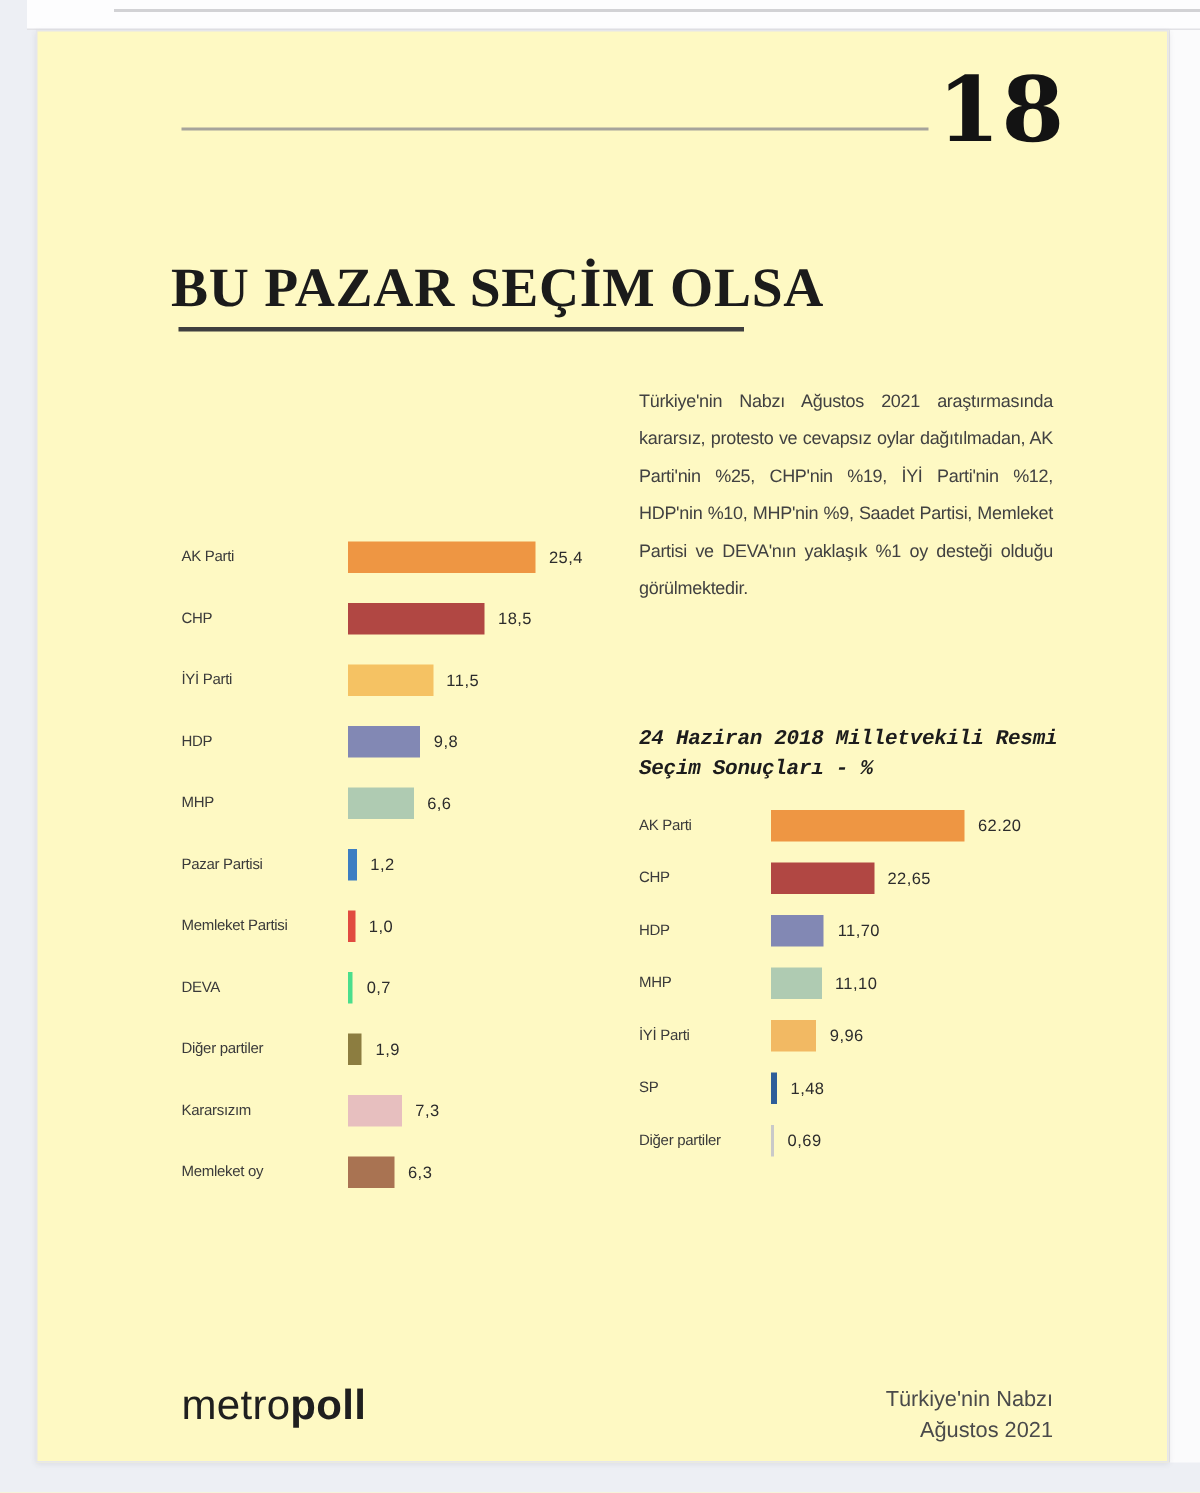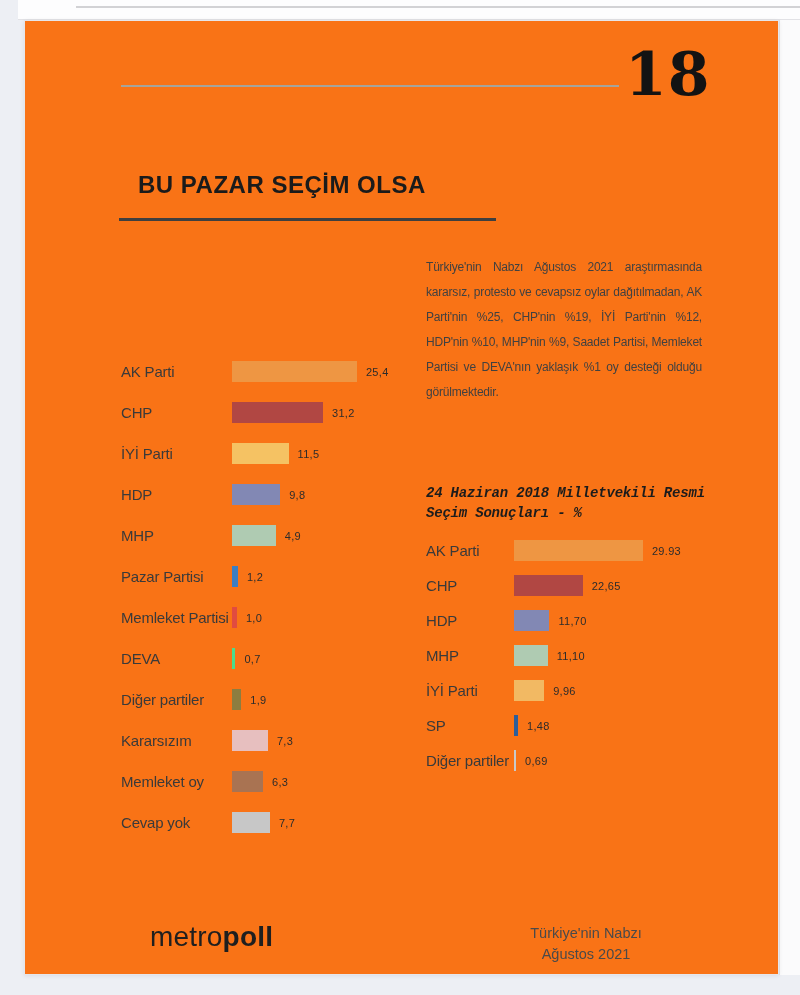"18" .page { background: #f97316 -> #fef9c3 }
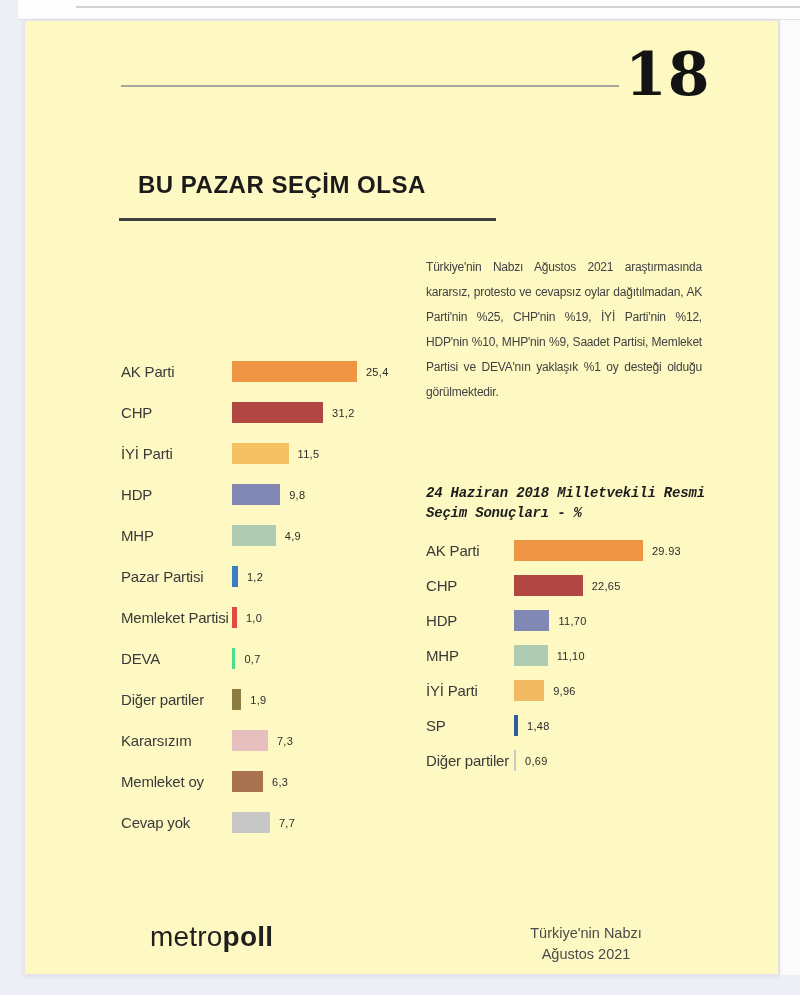"BU PAZAR SEÇİM OLSA" .title { font-family: Liberation Sans, sans-serif -> Liberation Serif, serif; font-size: 24px -> 37px; left: 113px -> 89px }
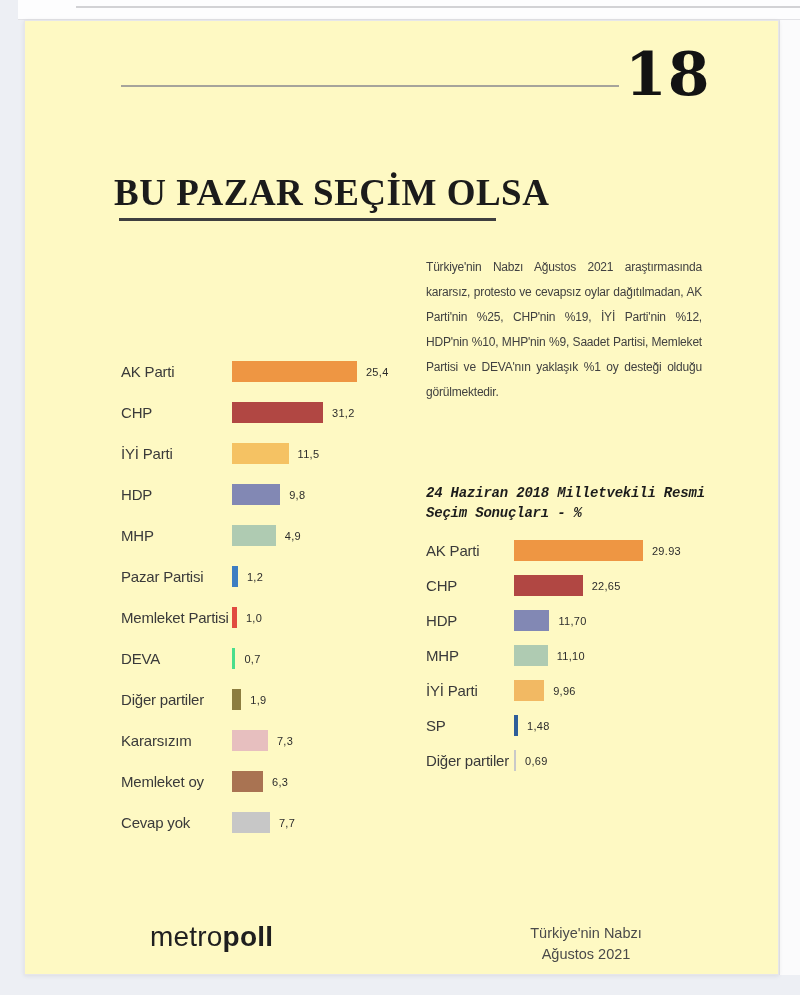"AK Parti" .clabel { font-size: 15px -> 10px }
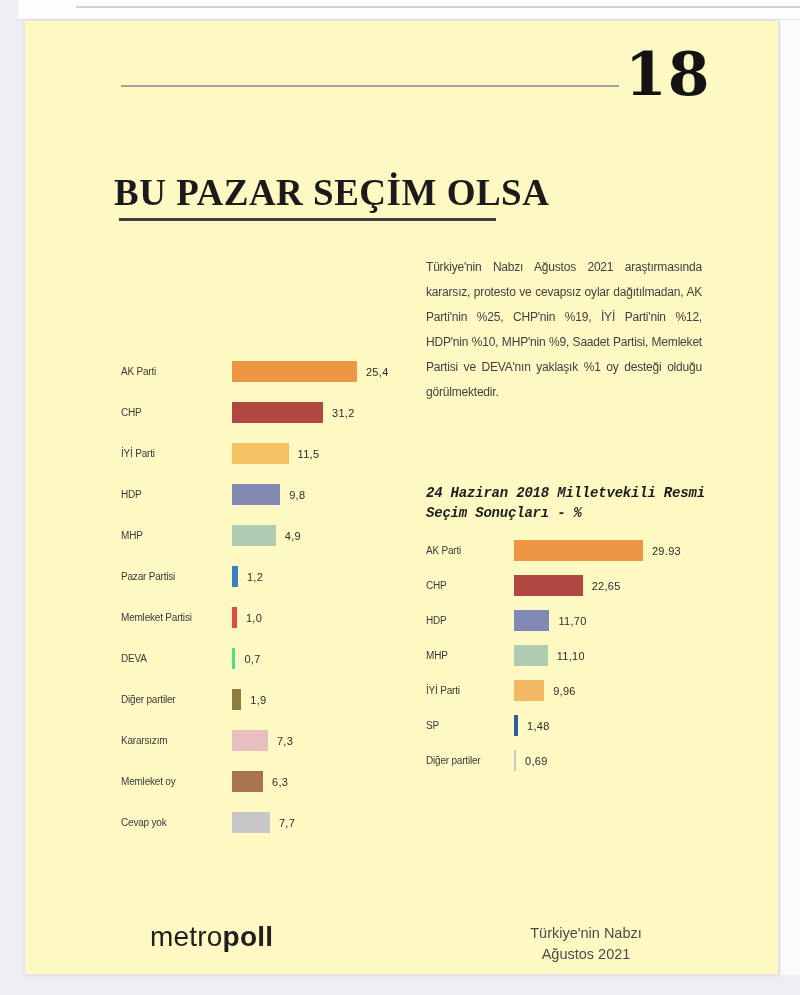"31,2" div.cval { text: 31,2 -> 18,5 }
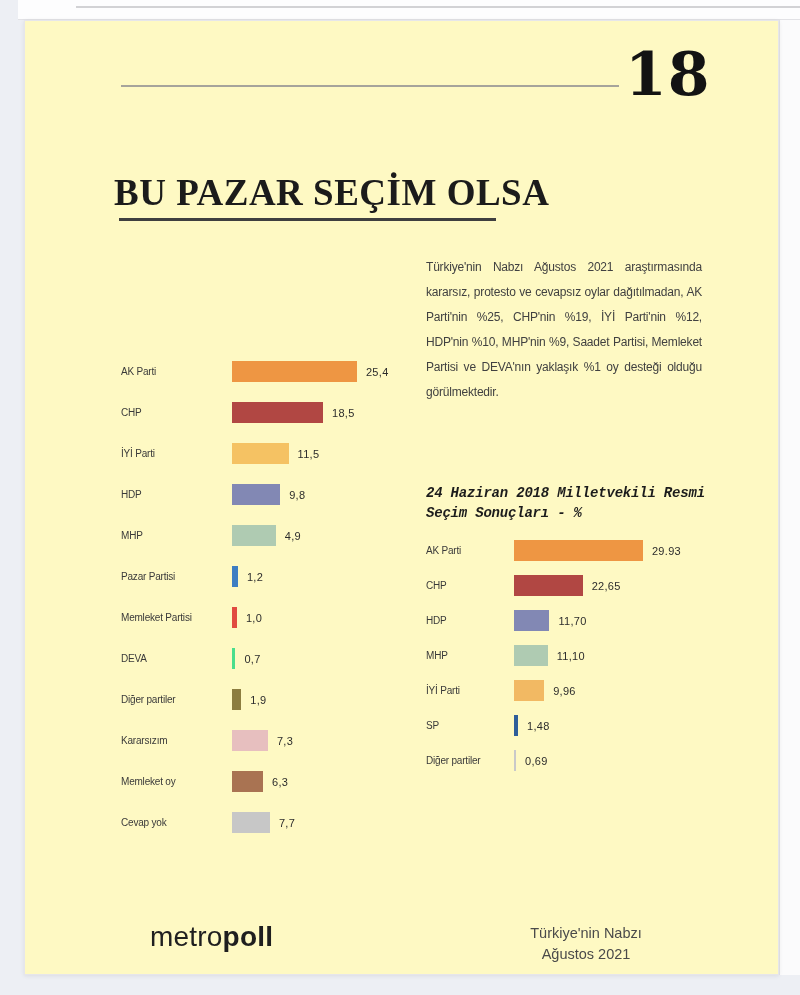"4,9" div.cval { text: 4,9 -> 6,6 }
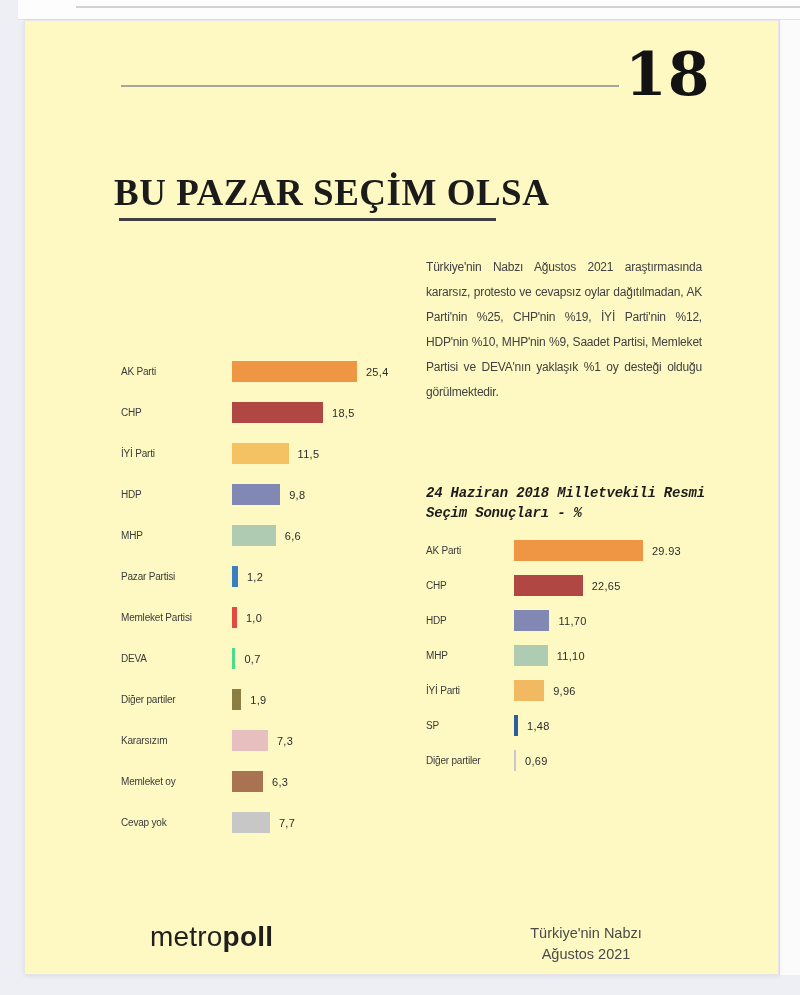"29.93" div.cval { text: 29.93 -> 62.20 }
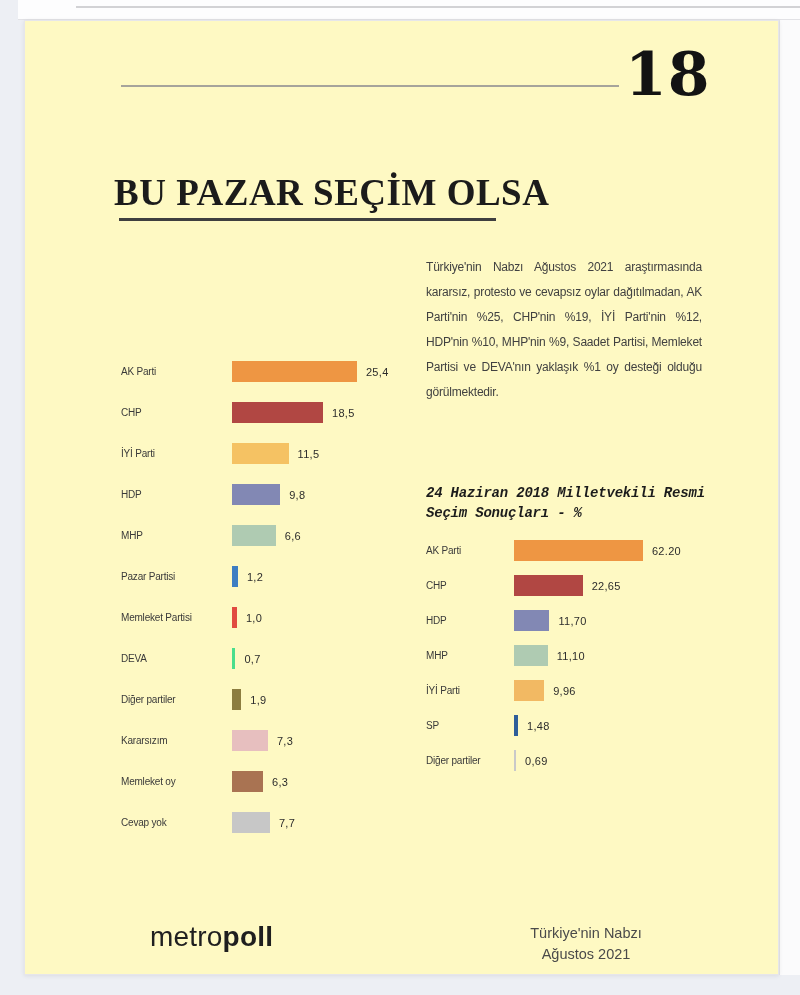"Cevap yok" div.crow { html: <div> <div>Cevap yok</div> <div></div> <div>7,7</div> </div> -> none }
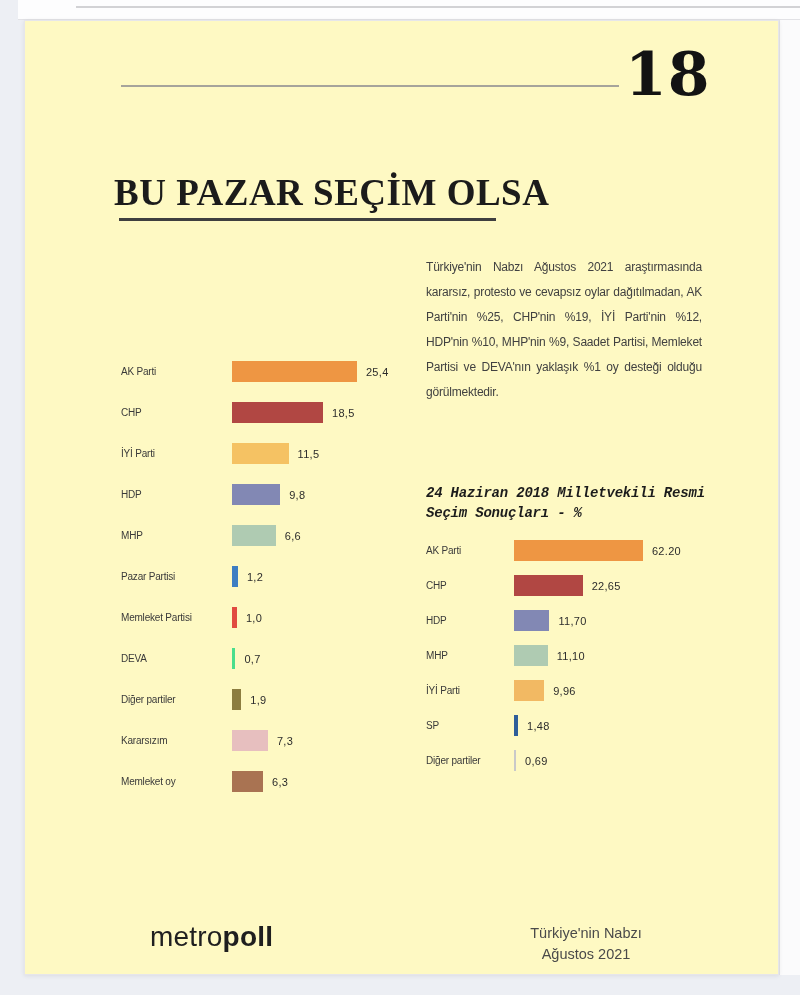"metropoll" .footer-logo { margin-left: 29px -> none }
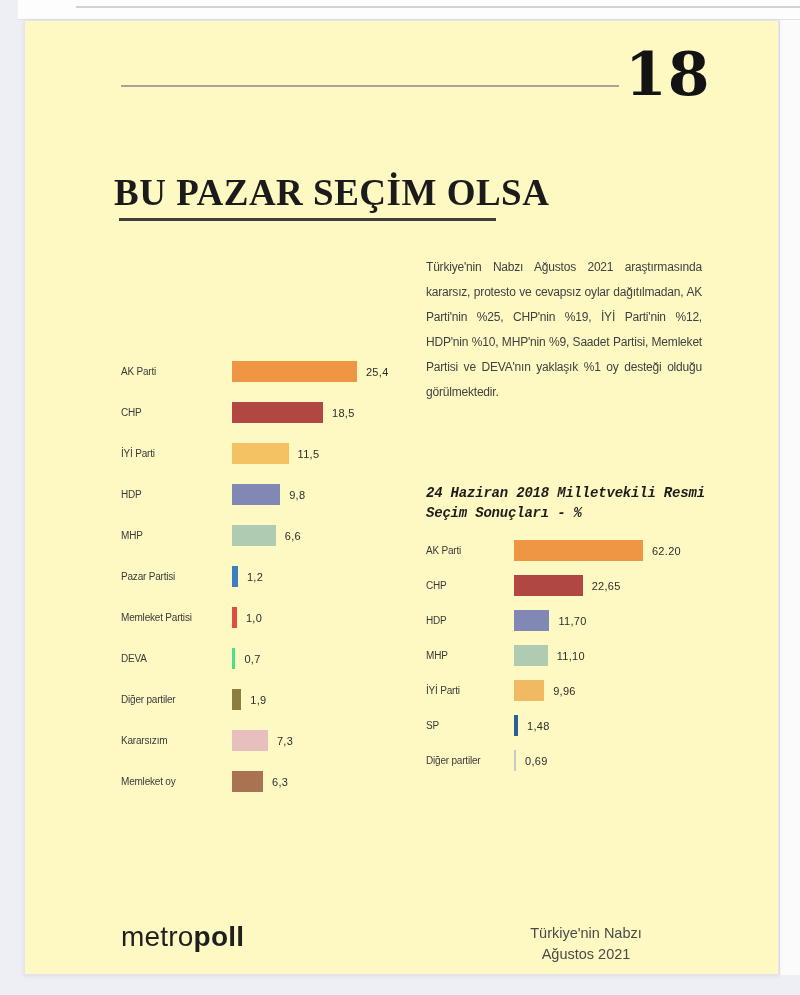"Türkiye'nin Nabzı" .footer-right { text-align: center -> right }
